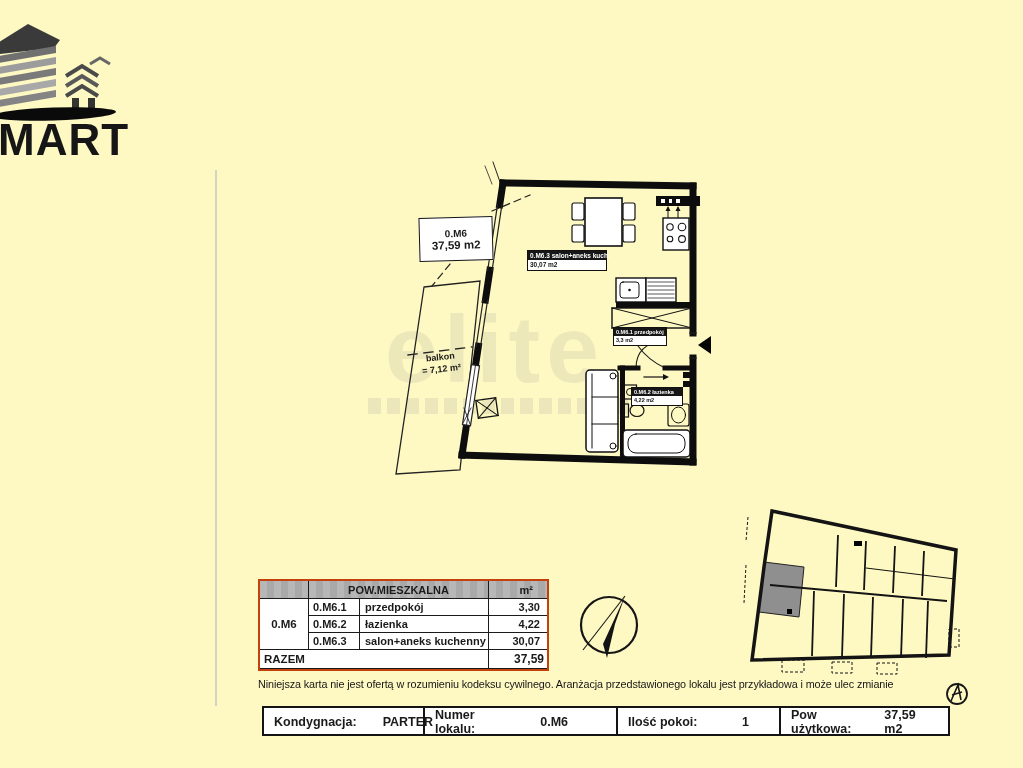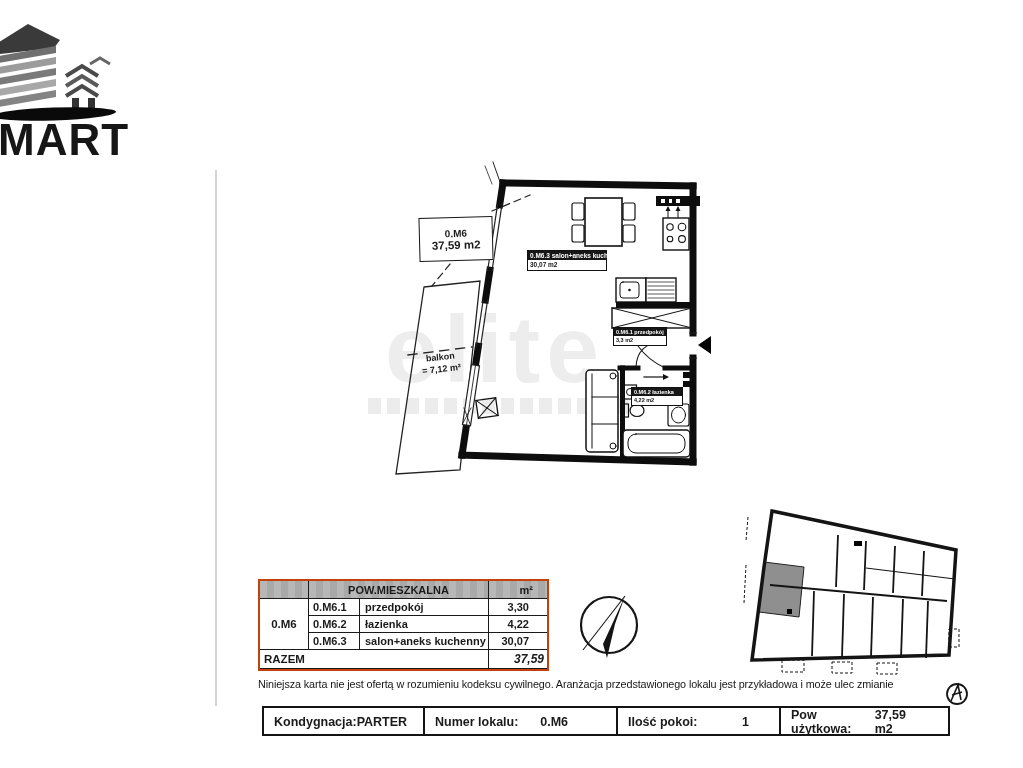"MART" .page { background: #ffffff -> #fef9c3 }
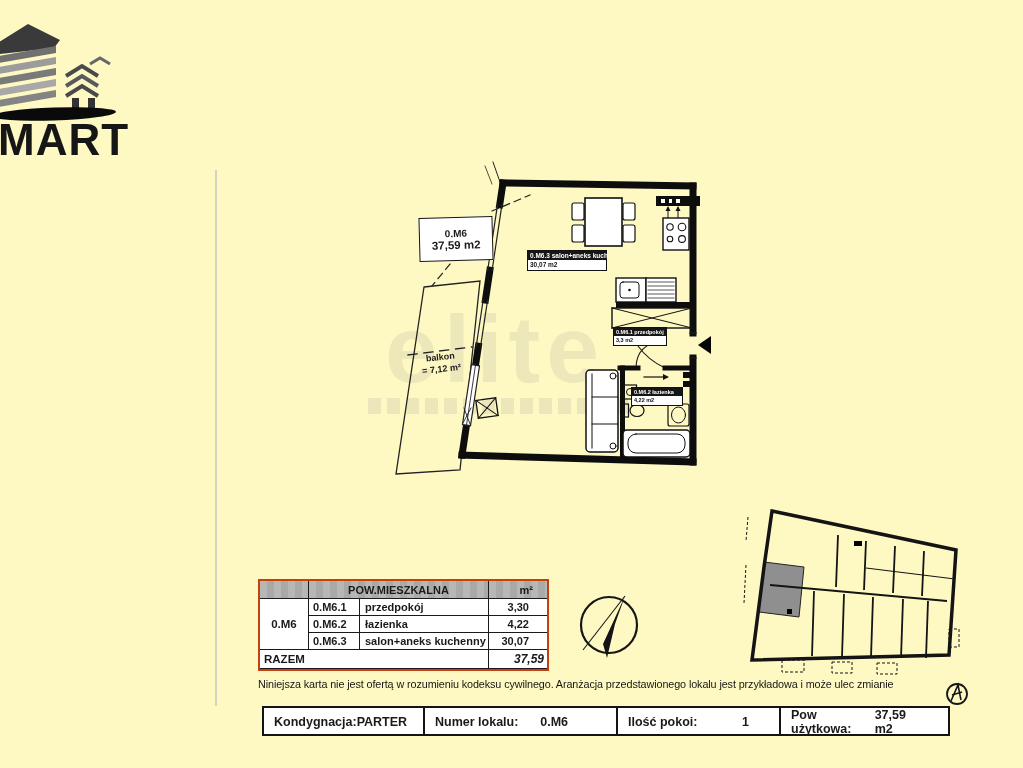"3,30" .atarea { padding-right: 18px -> 7px }
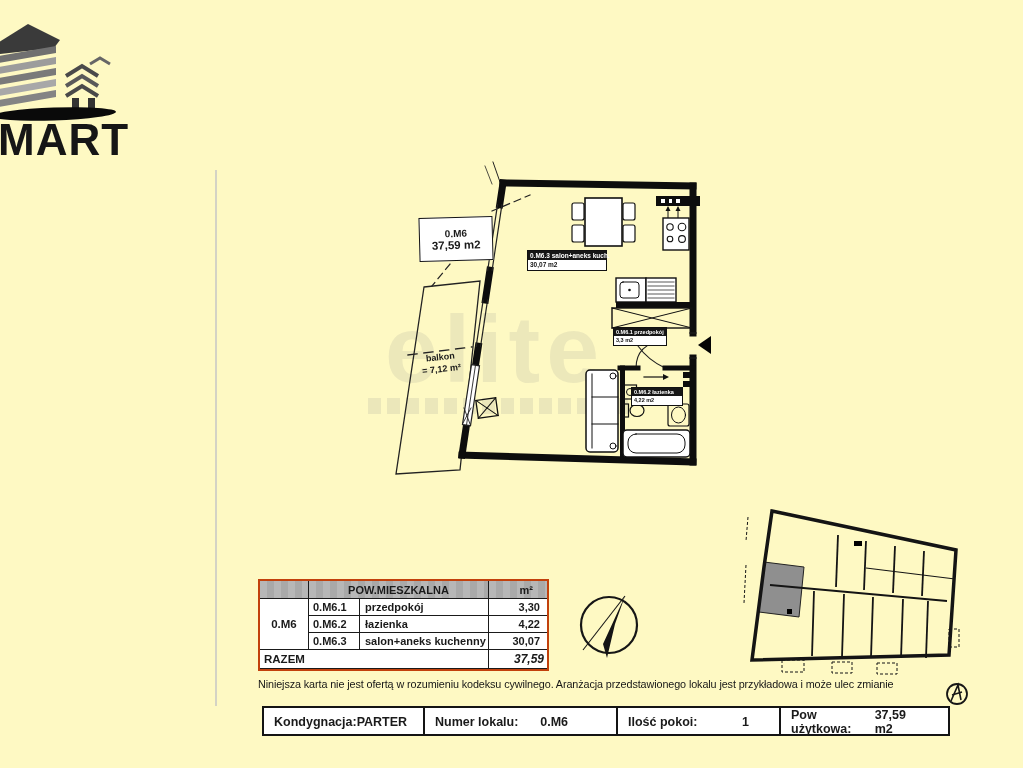"37,59" .attv { font-style: italic -> none }
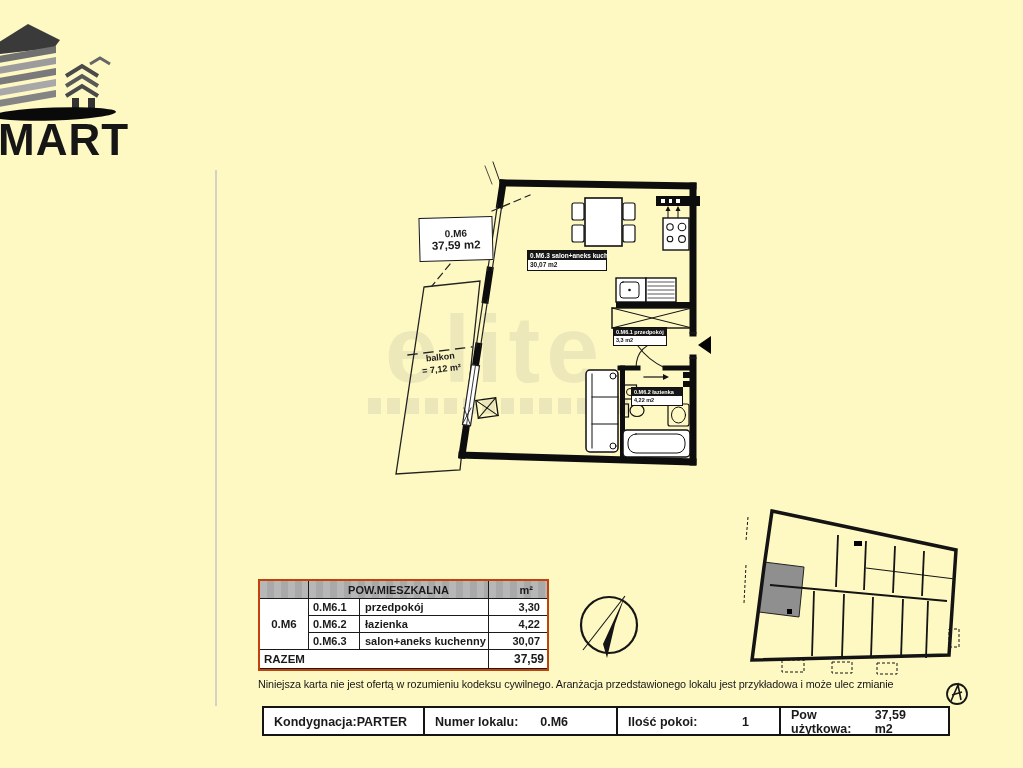"Kondygnacja:" .infobar .cell { gap: none -> 26px }
